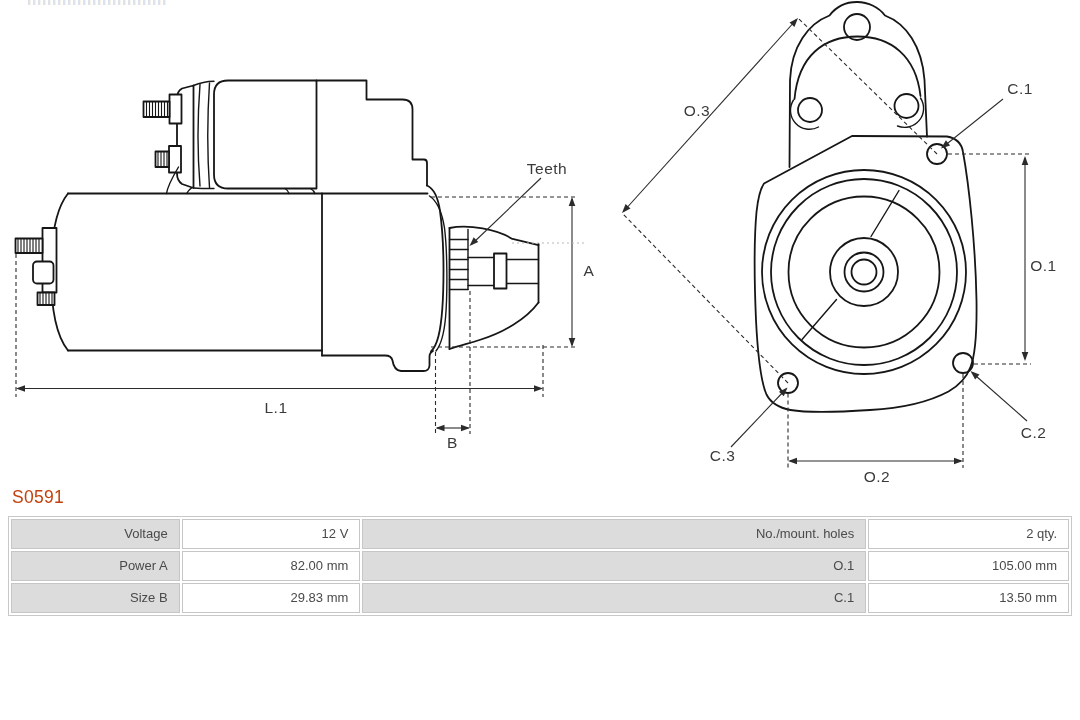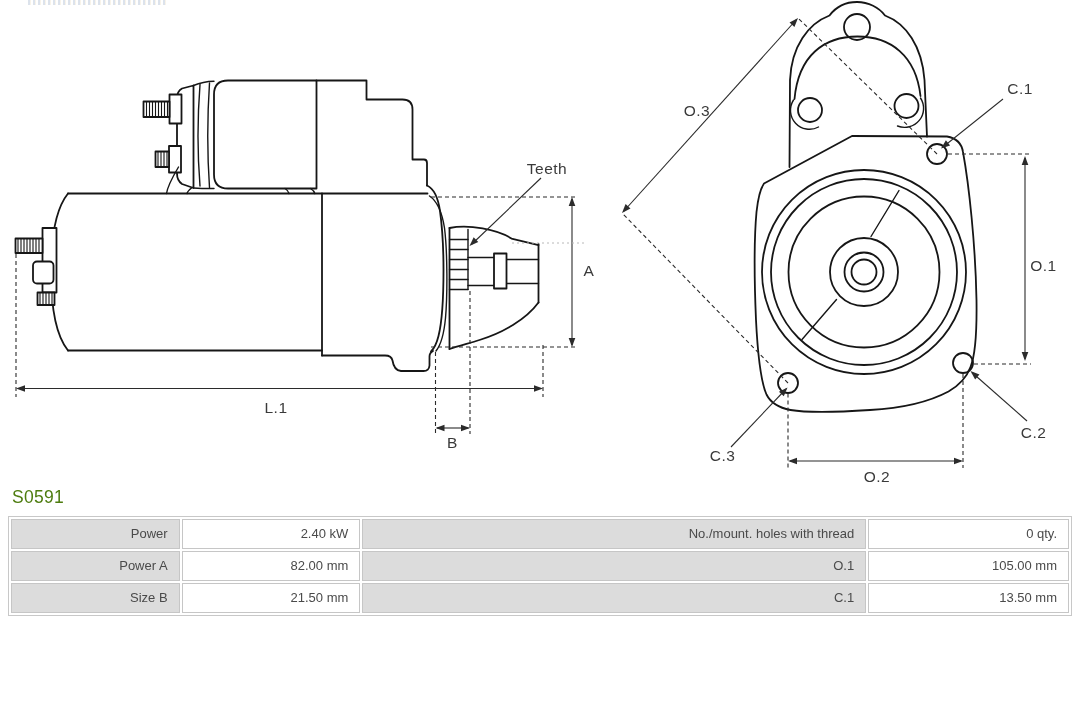"S0591" .part-number { color: #4d7c0f -> #c2410c }
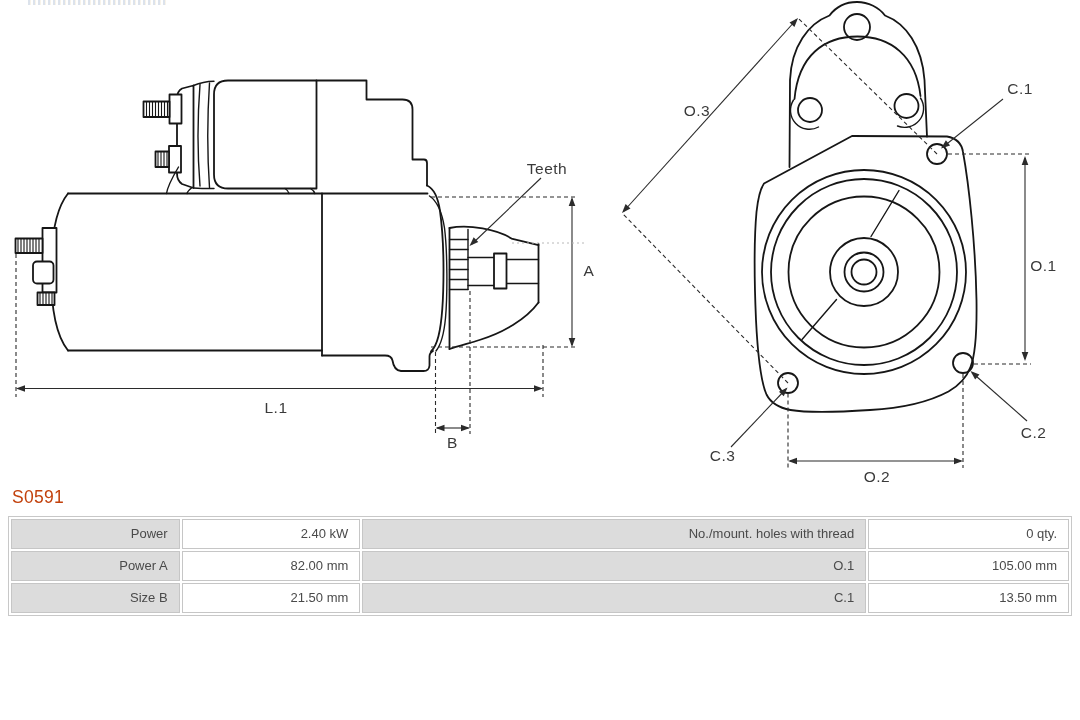"Voltage" tr { html: none -> <tr> <td>Voltage</td> <td>12 V</td> <td>No./mount. holes</td> <td>2 qty.</td> </tr> }
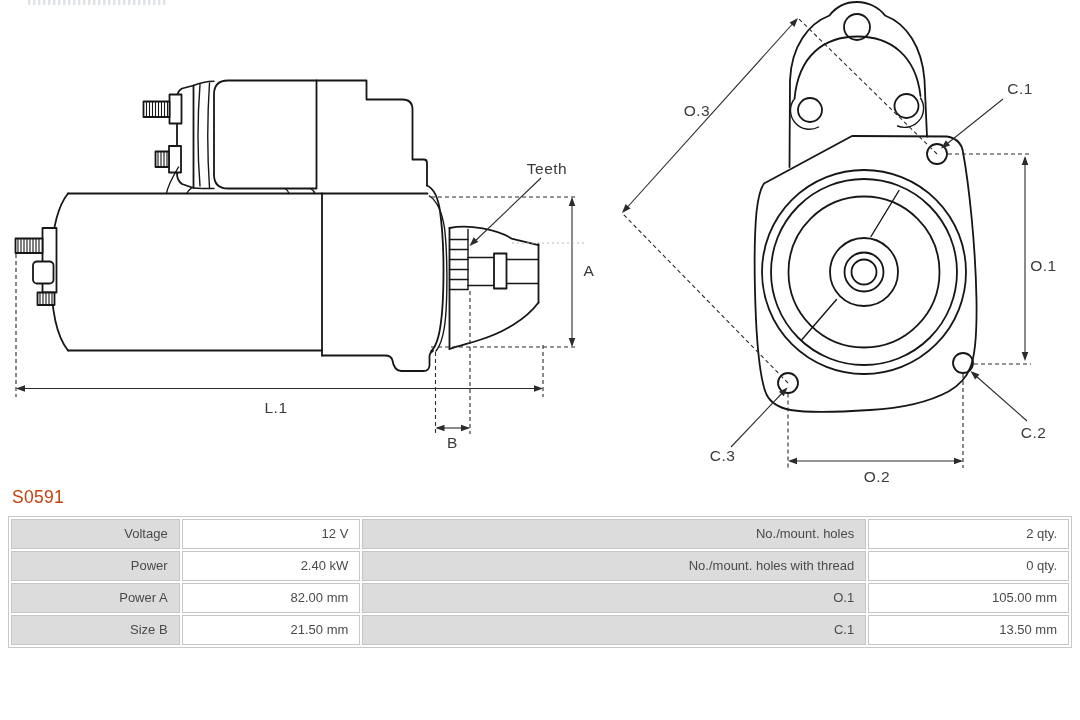"Power" tr { html: <tr> <td>Power</td> <td>2.40 kW</td> <td>No./mount. holes with thread</td> <td>0 qty.</td> </tr> -> none }
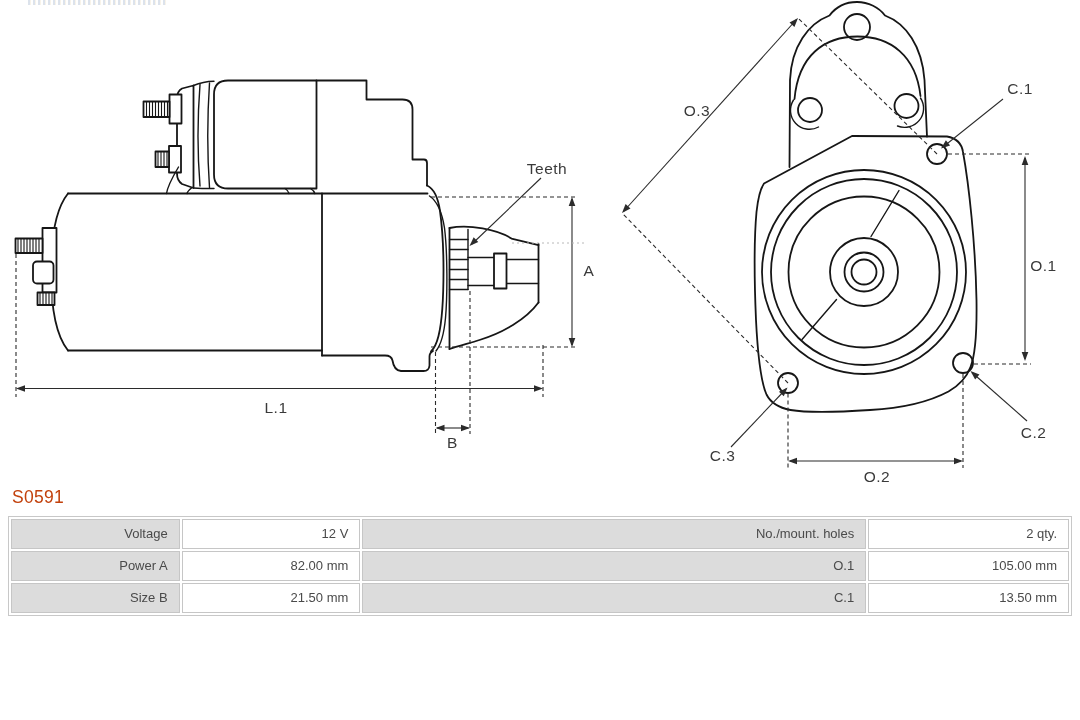"21.50 mm" td.val { text: 21.50 -> 29.83 }
